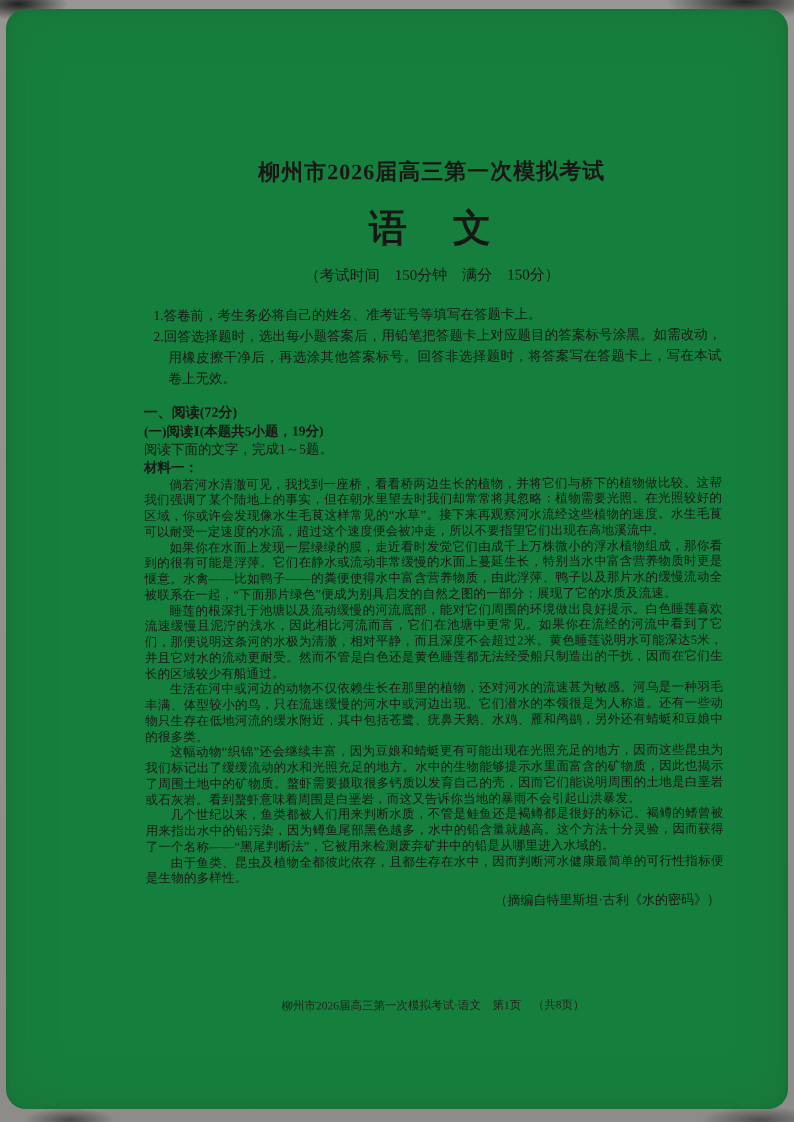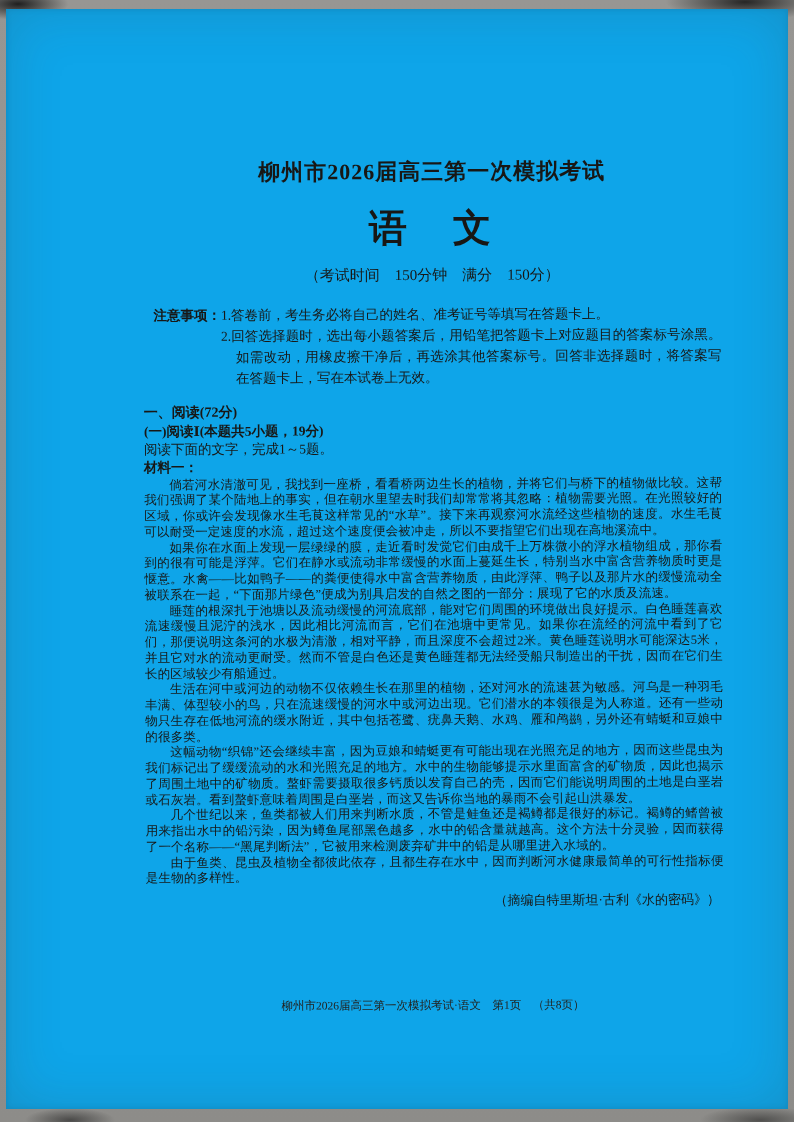"柳州市2026届高三第一次模拟考试" .page { background: #0ea5e9 -> #15803d; border-radius: none -> 20px }
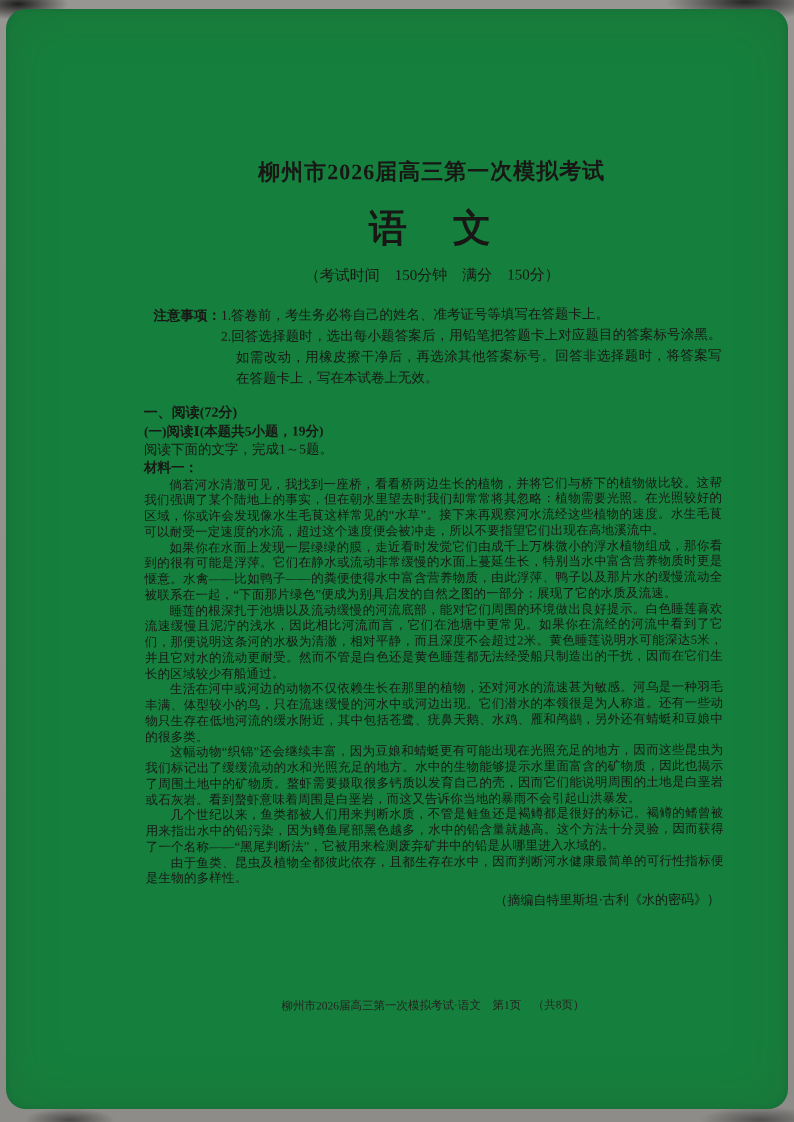"注意事项：" span.notice-label { html: <span>注意事项：</span> -> none }
